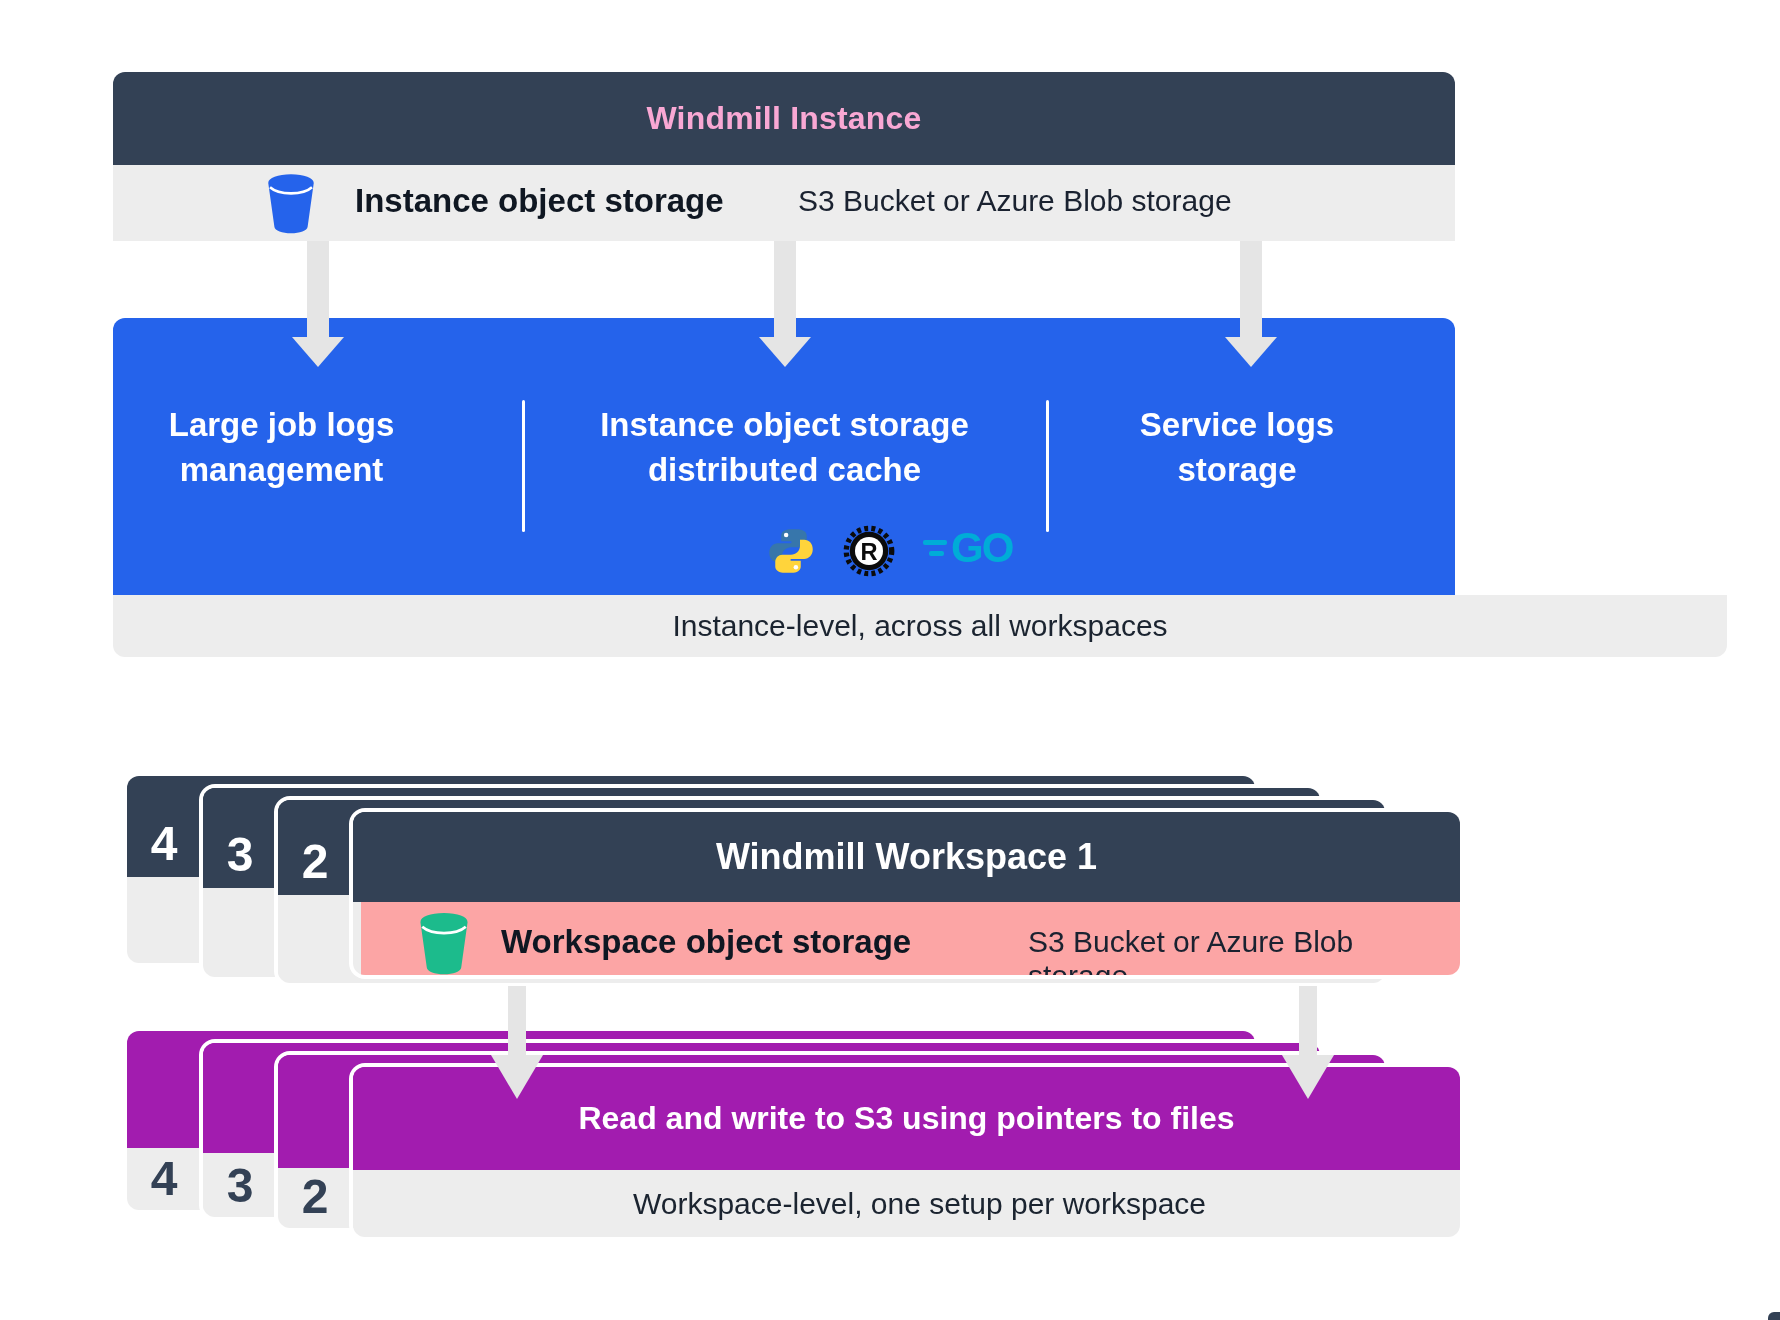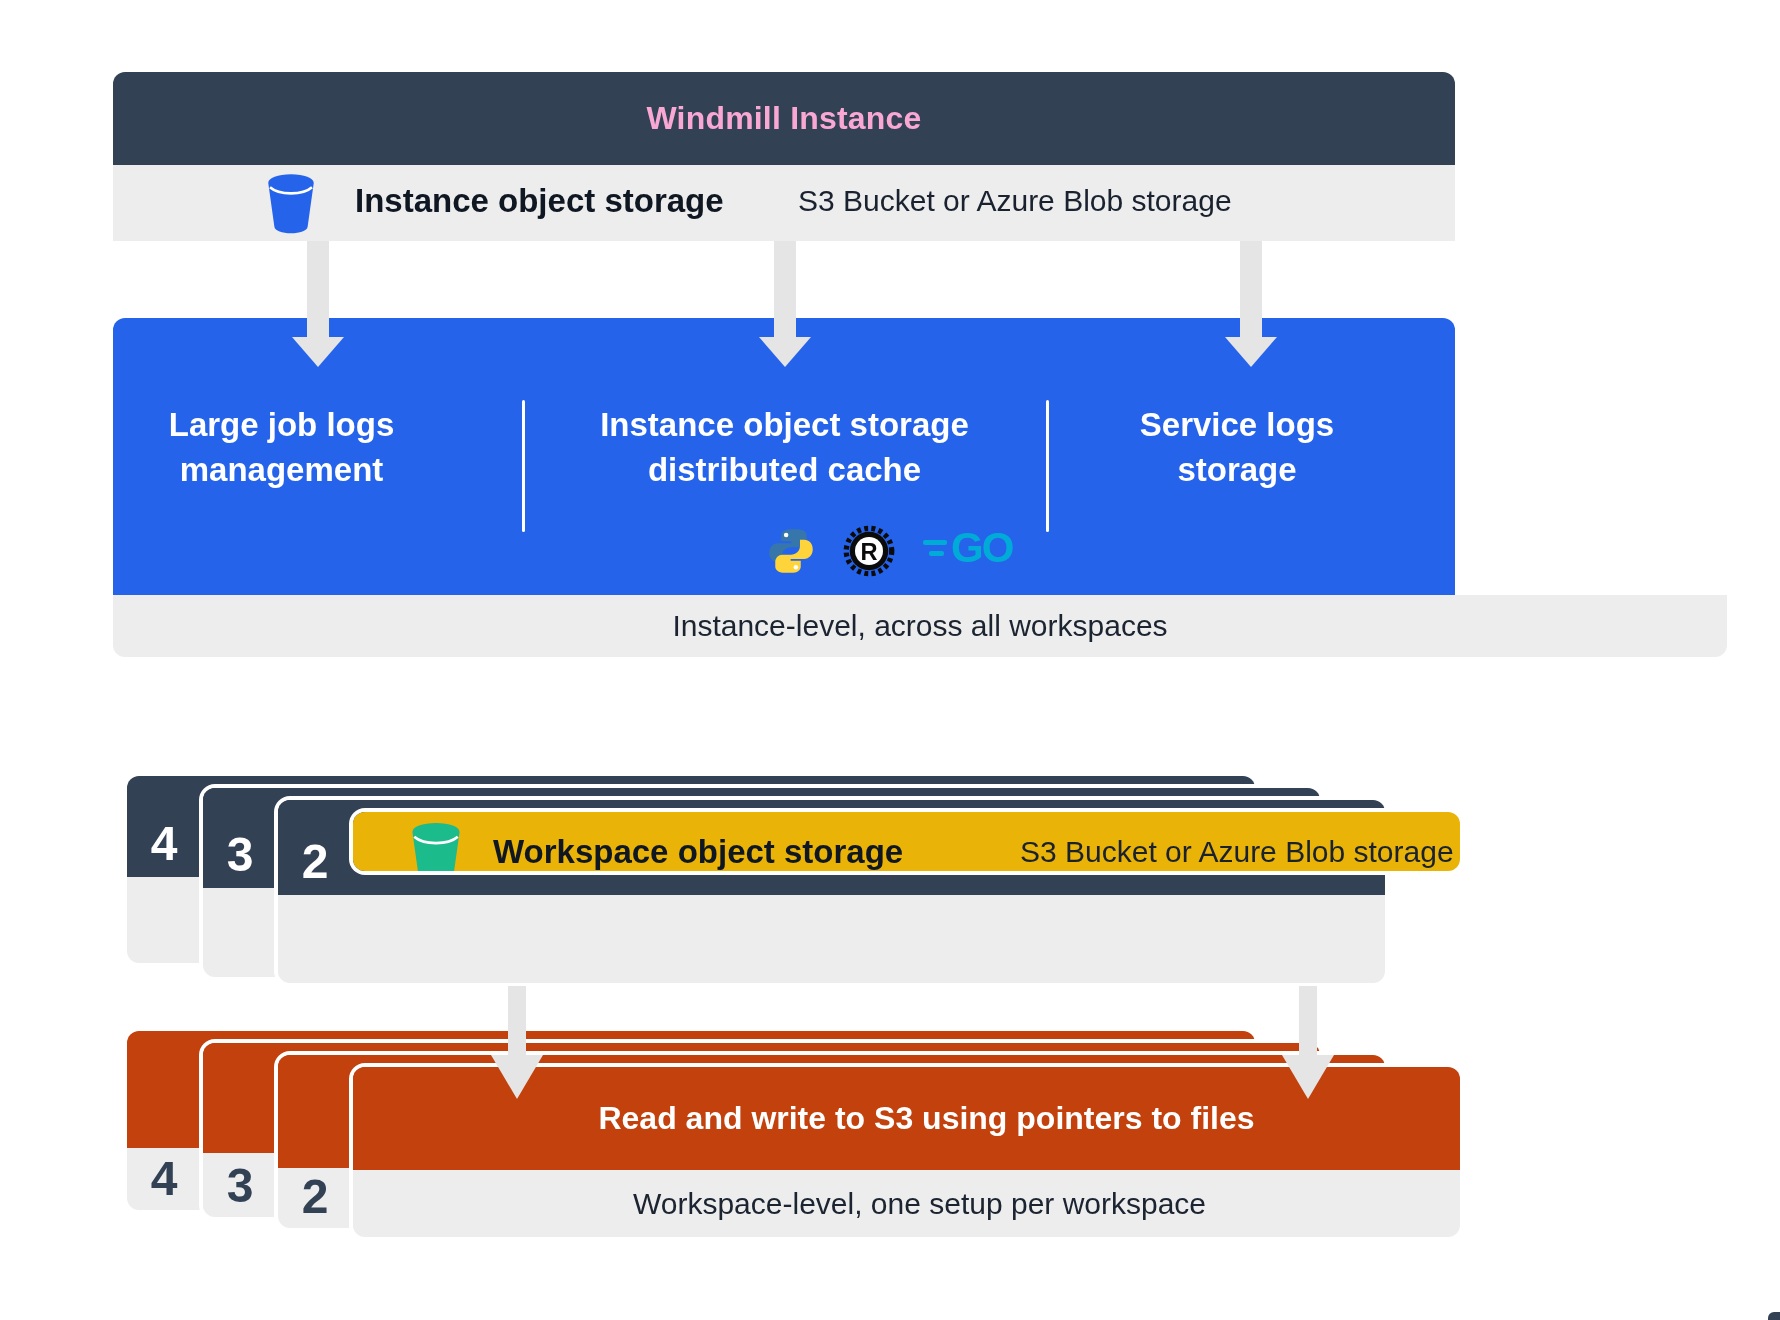"Windmill Workspace 1" div.head { html: none -> <div> <span>Windmill Workspace 1</span> </div> }
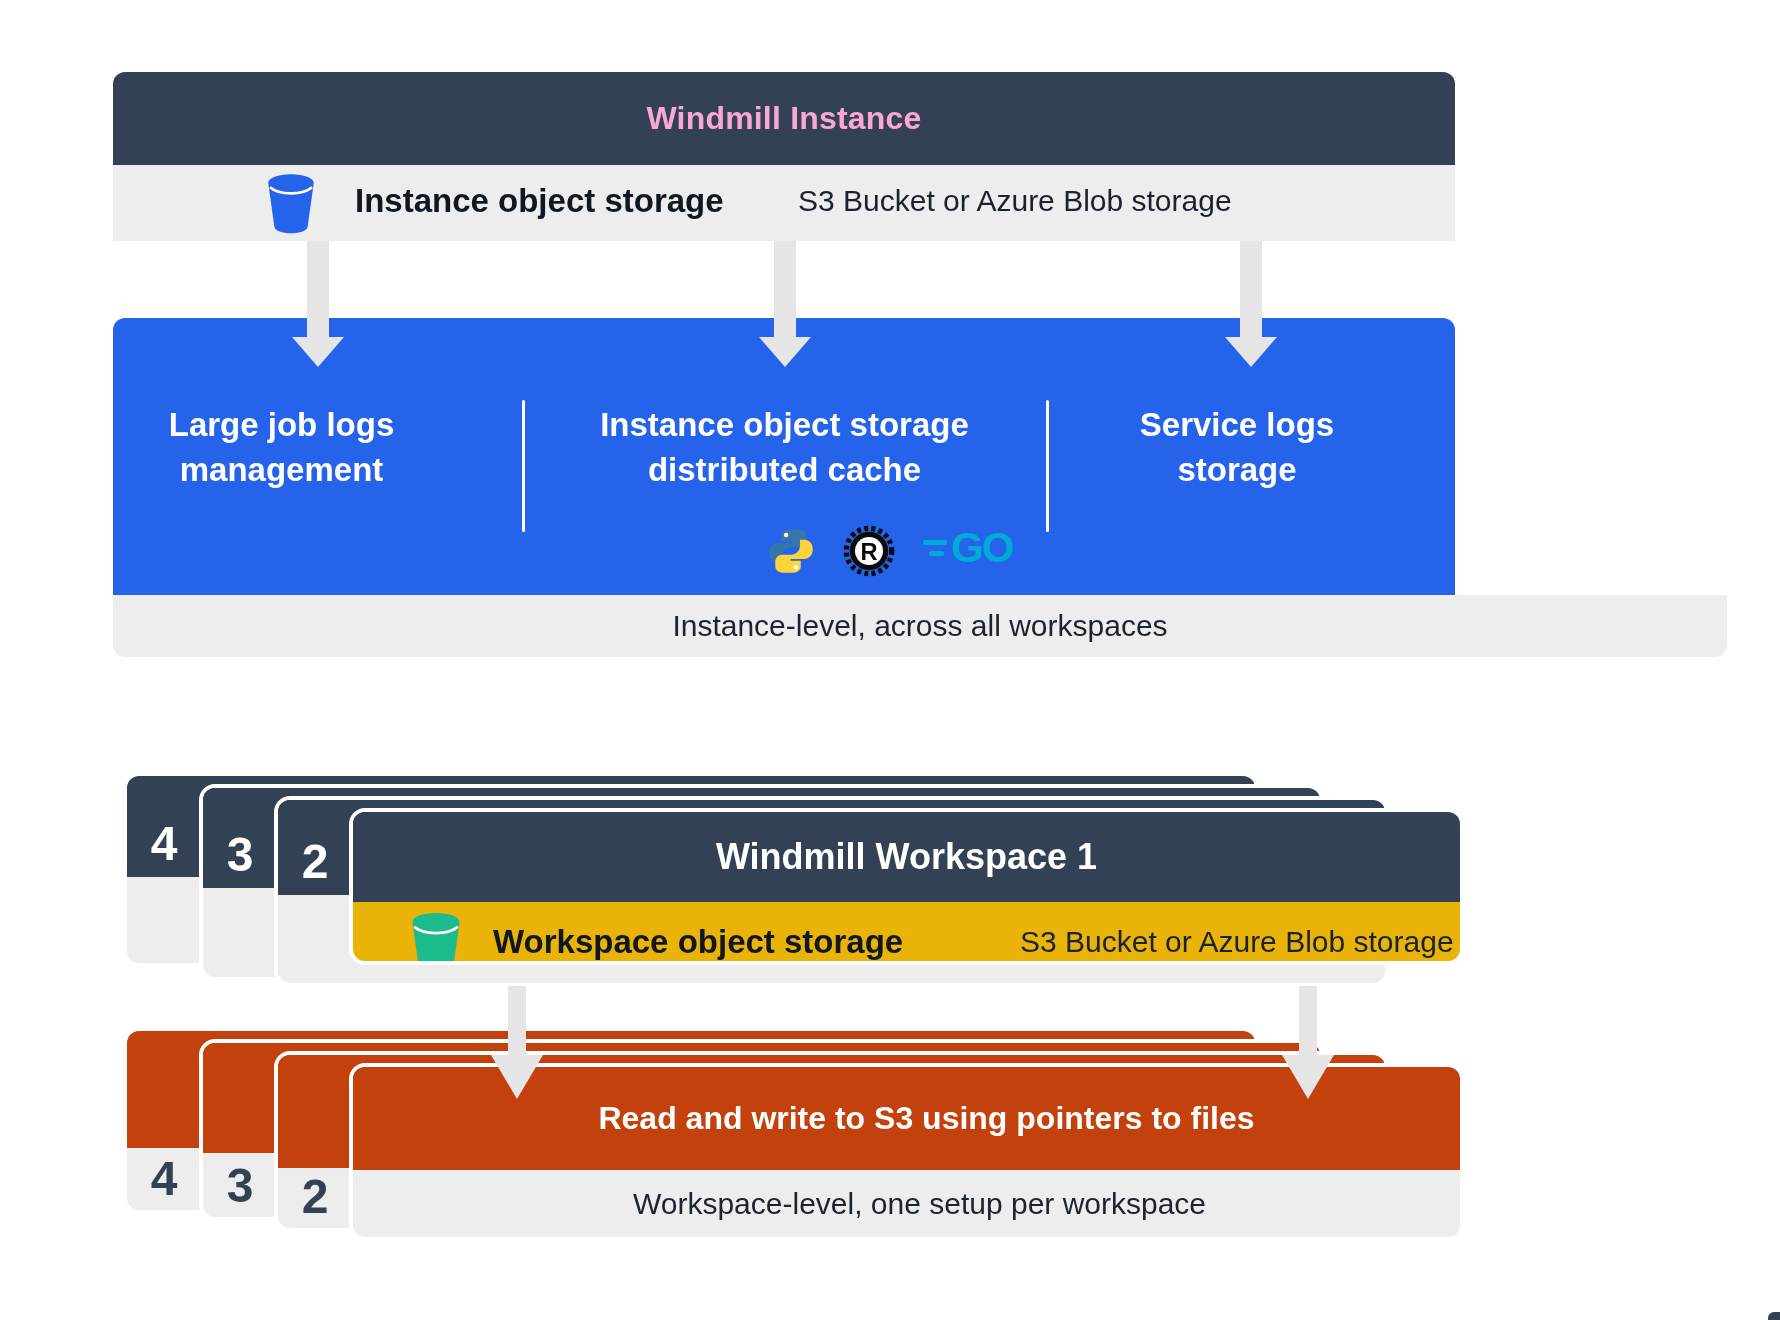"Workspace object storage" .wmain .bar { background: #eab308 -> #fca5a5; height: 59px -> 73px; margin-left: none -> 8px }
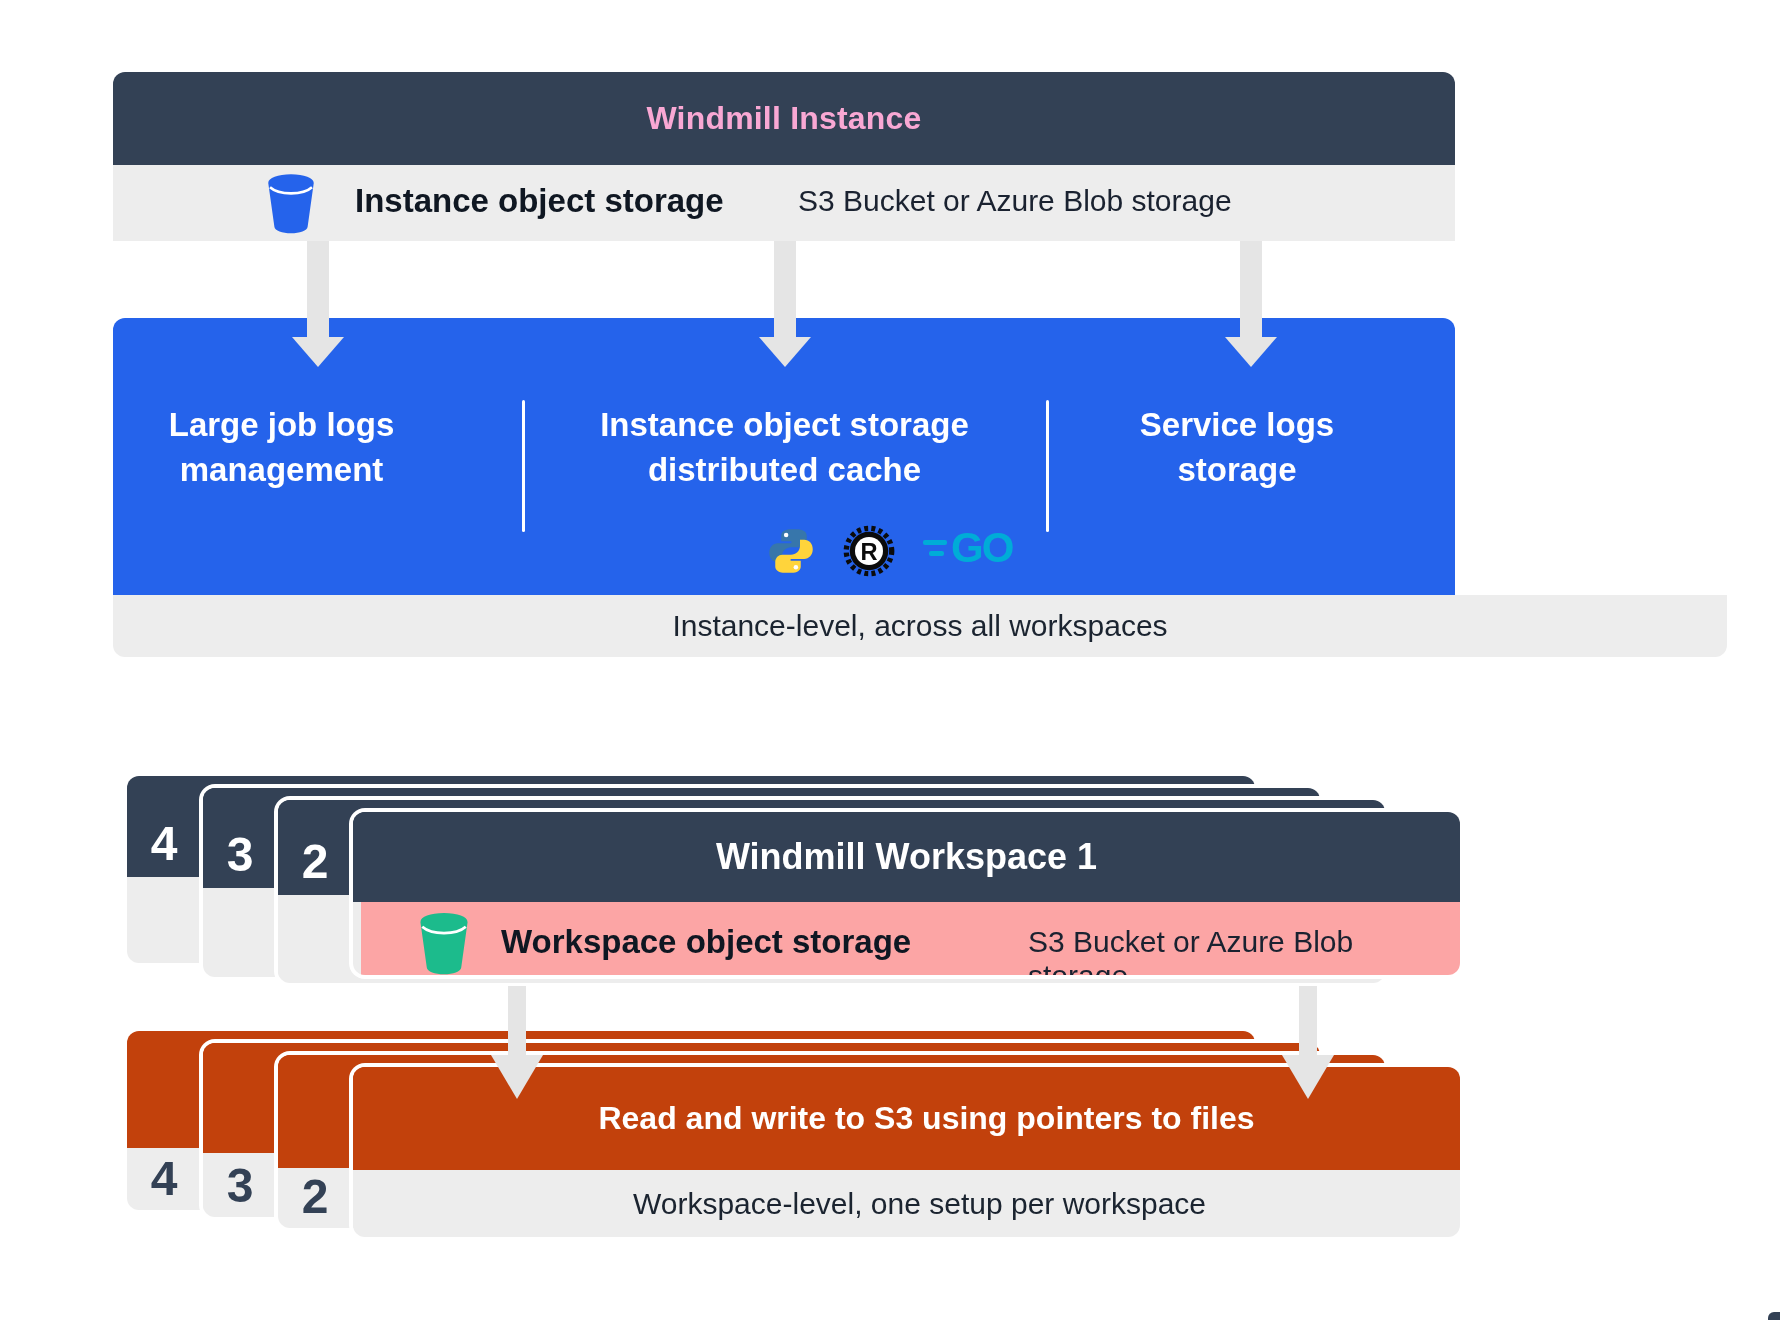"Read and write to S3" .card .gbody { background: #c2410c -> #a21caf; padding-left: 20px -> none }
